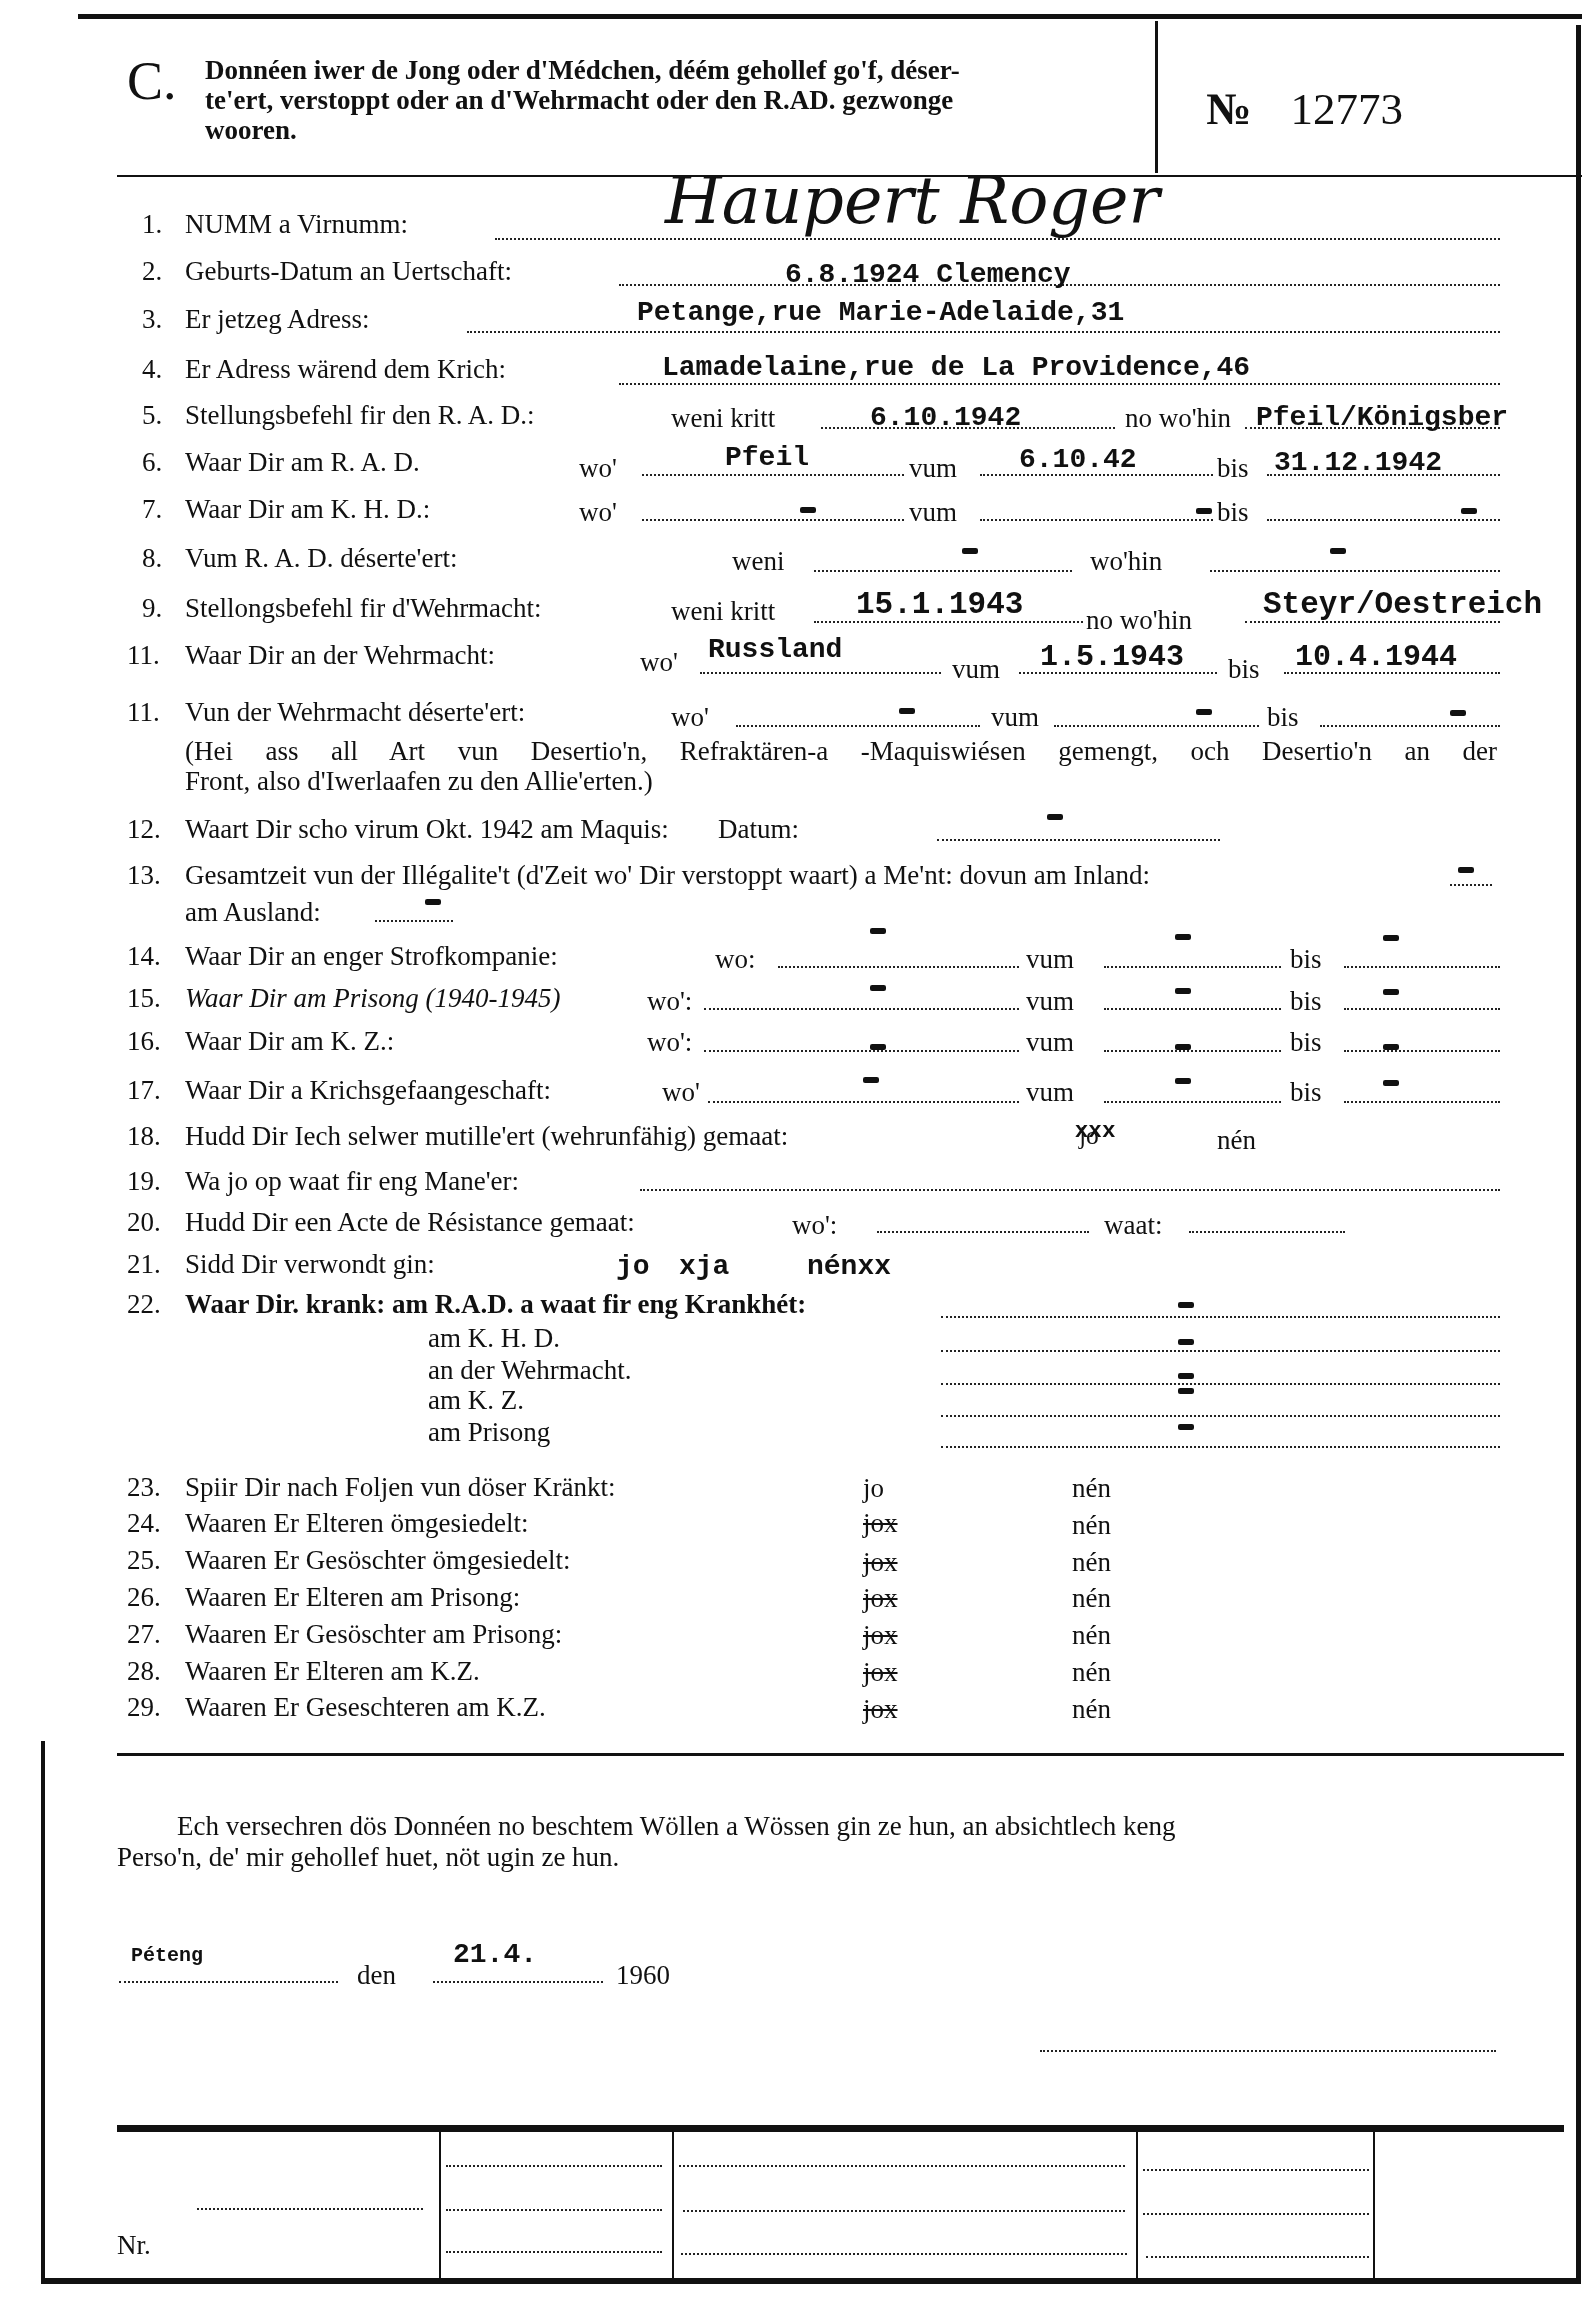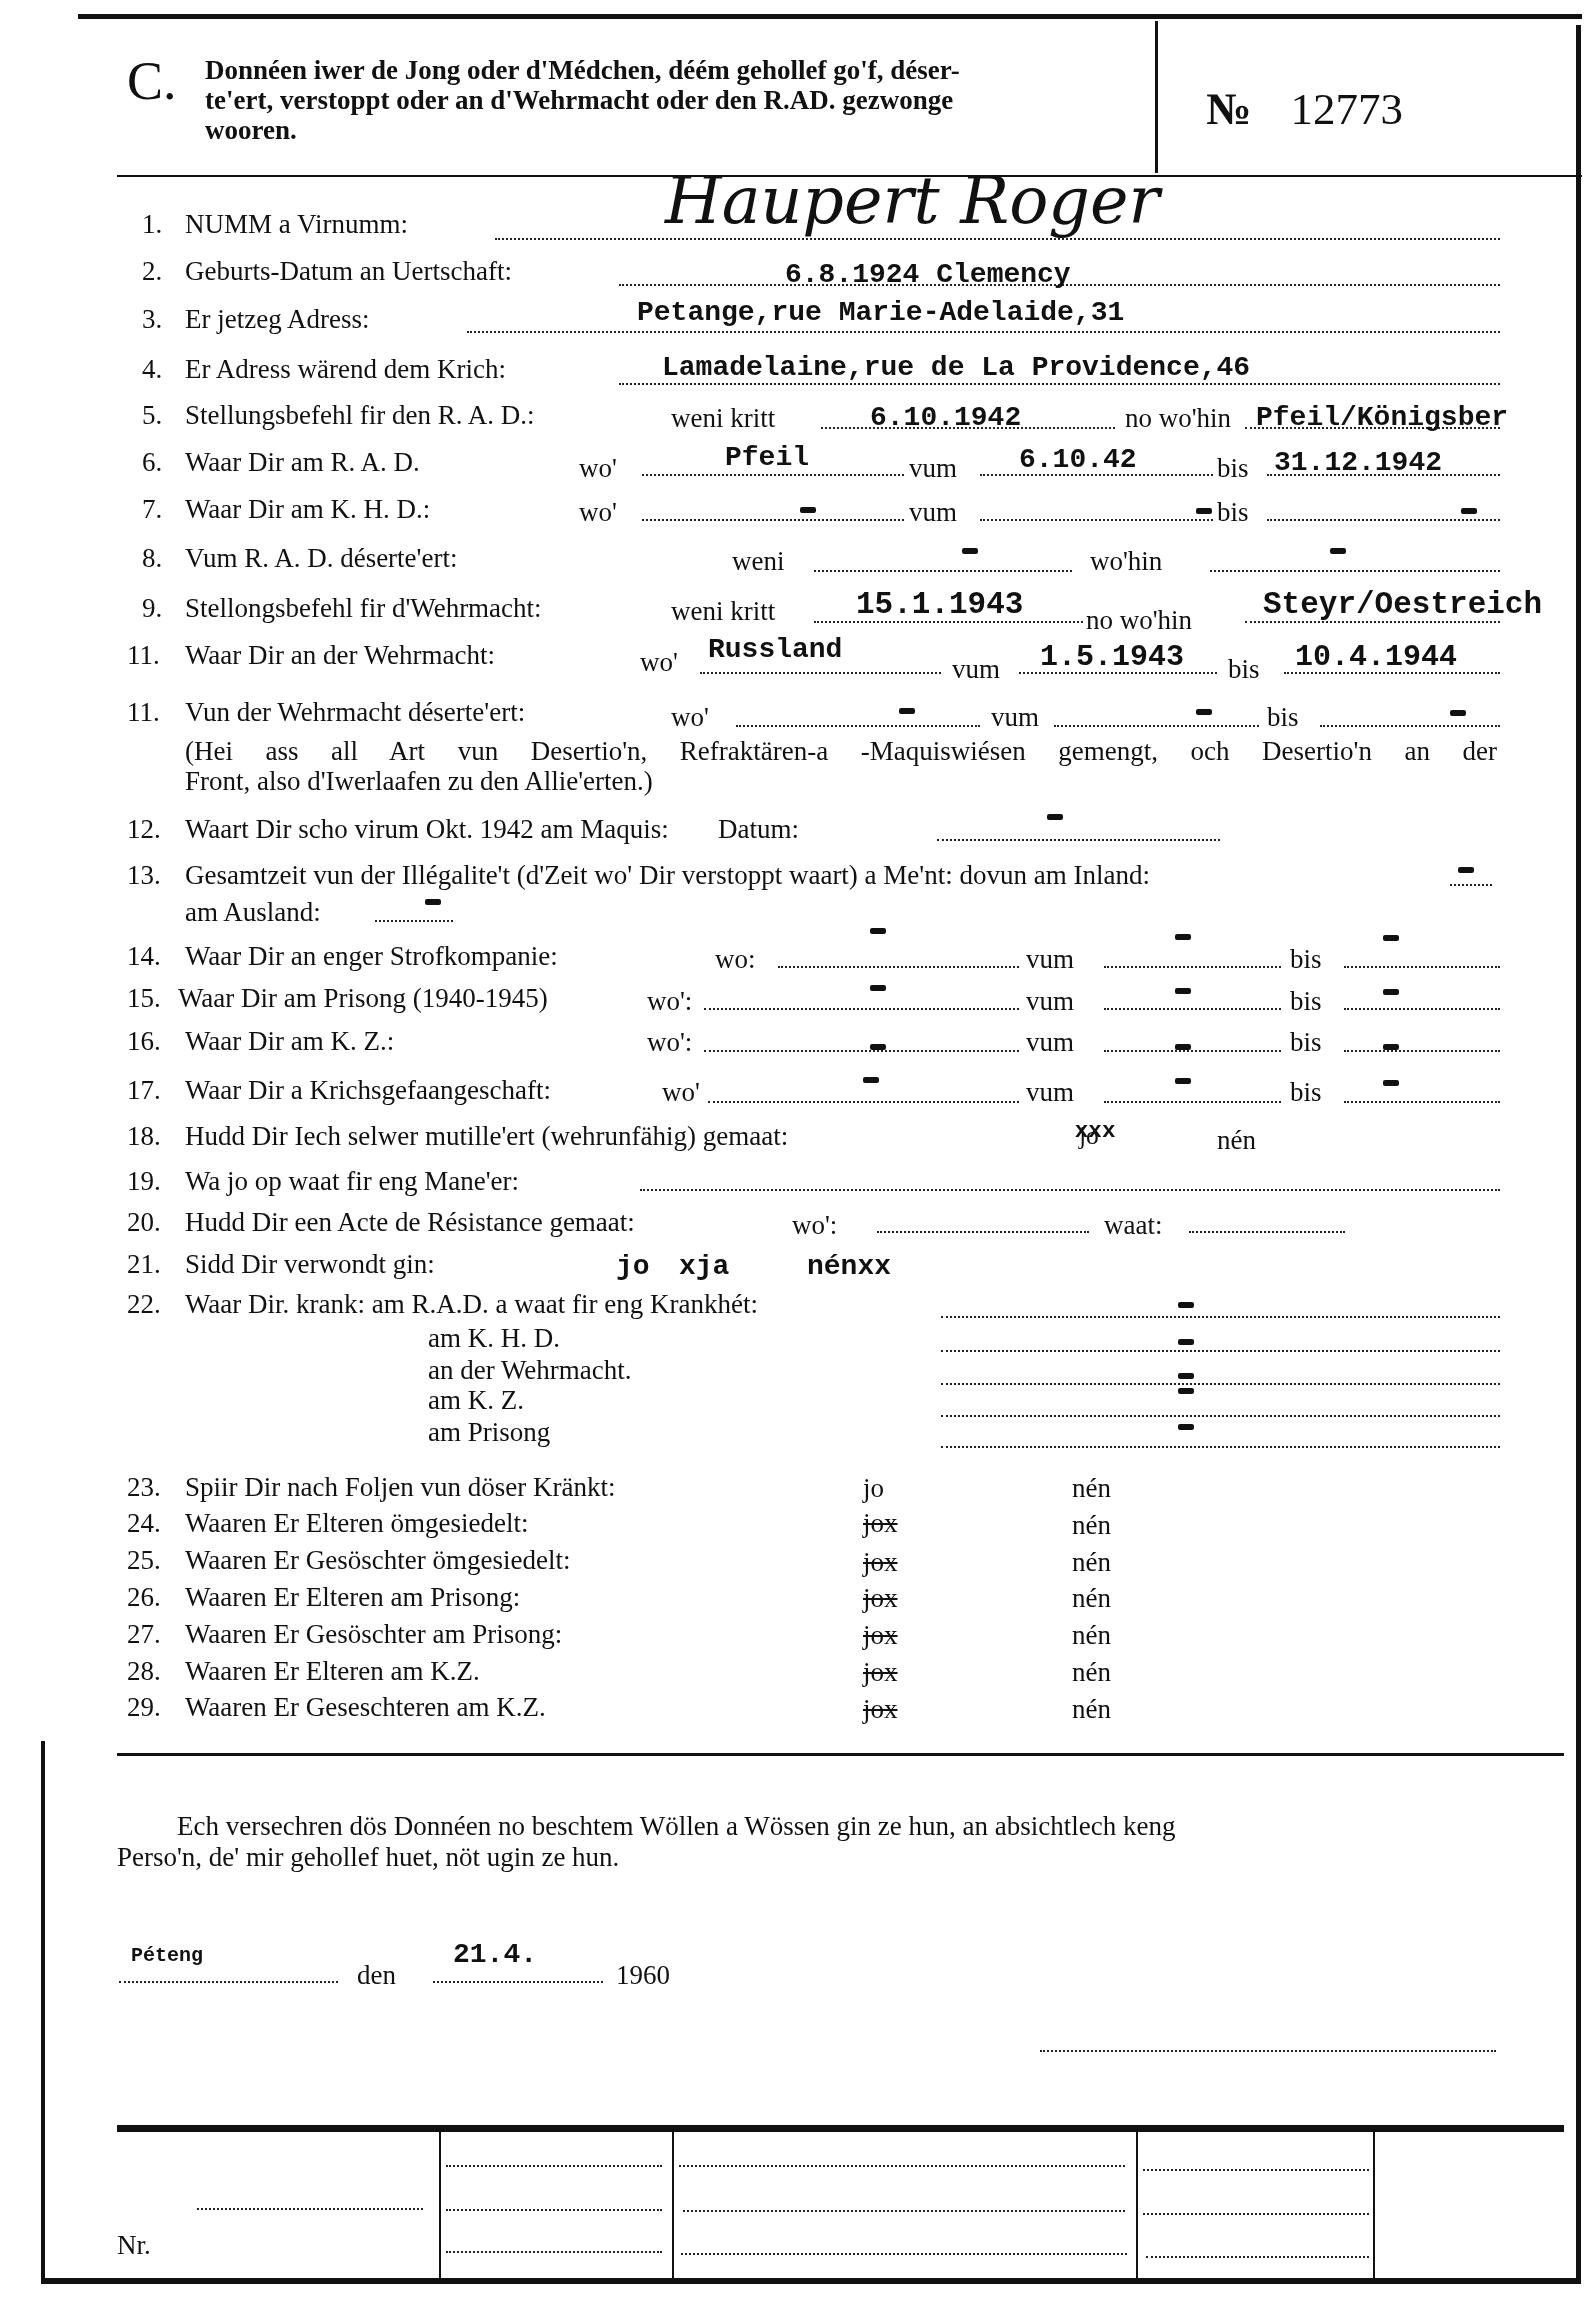"Waar Dir am Prisong (1940-1945)" span.num { font-style: none -> italic; left: 178px -> 185px }
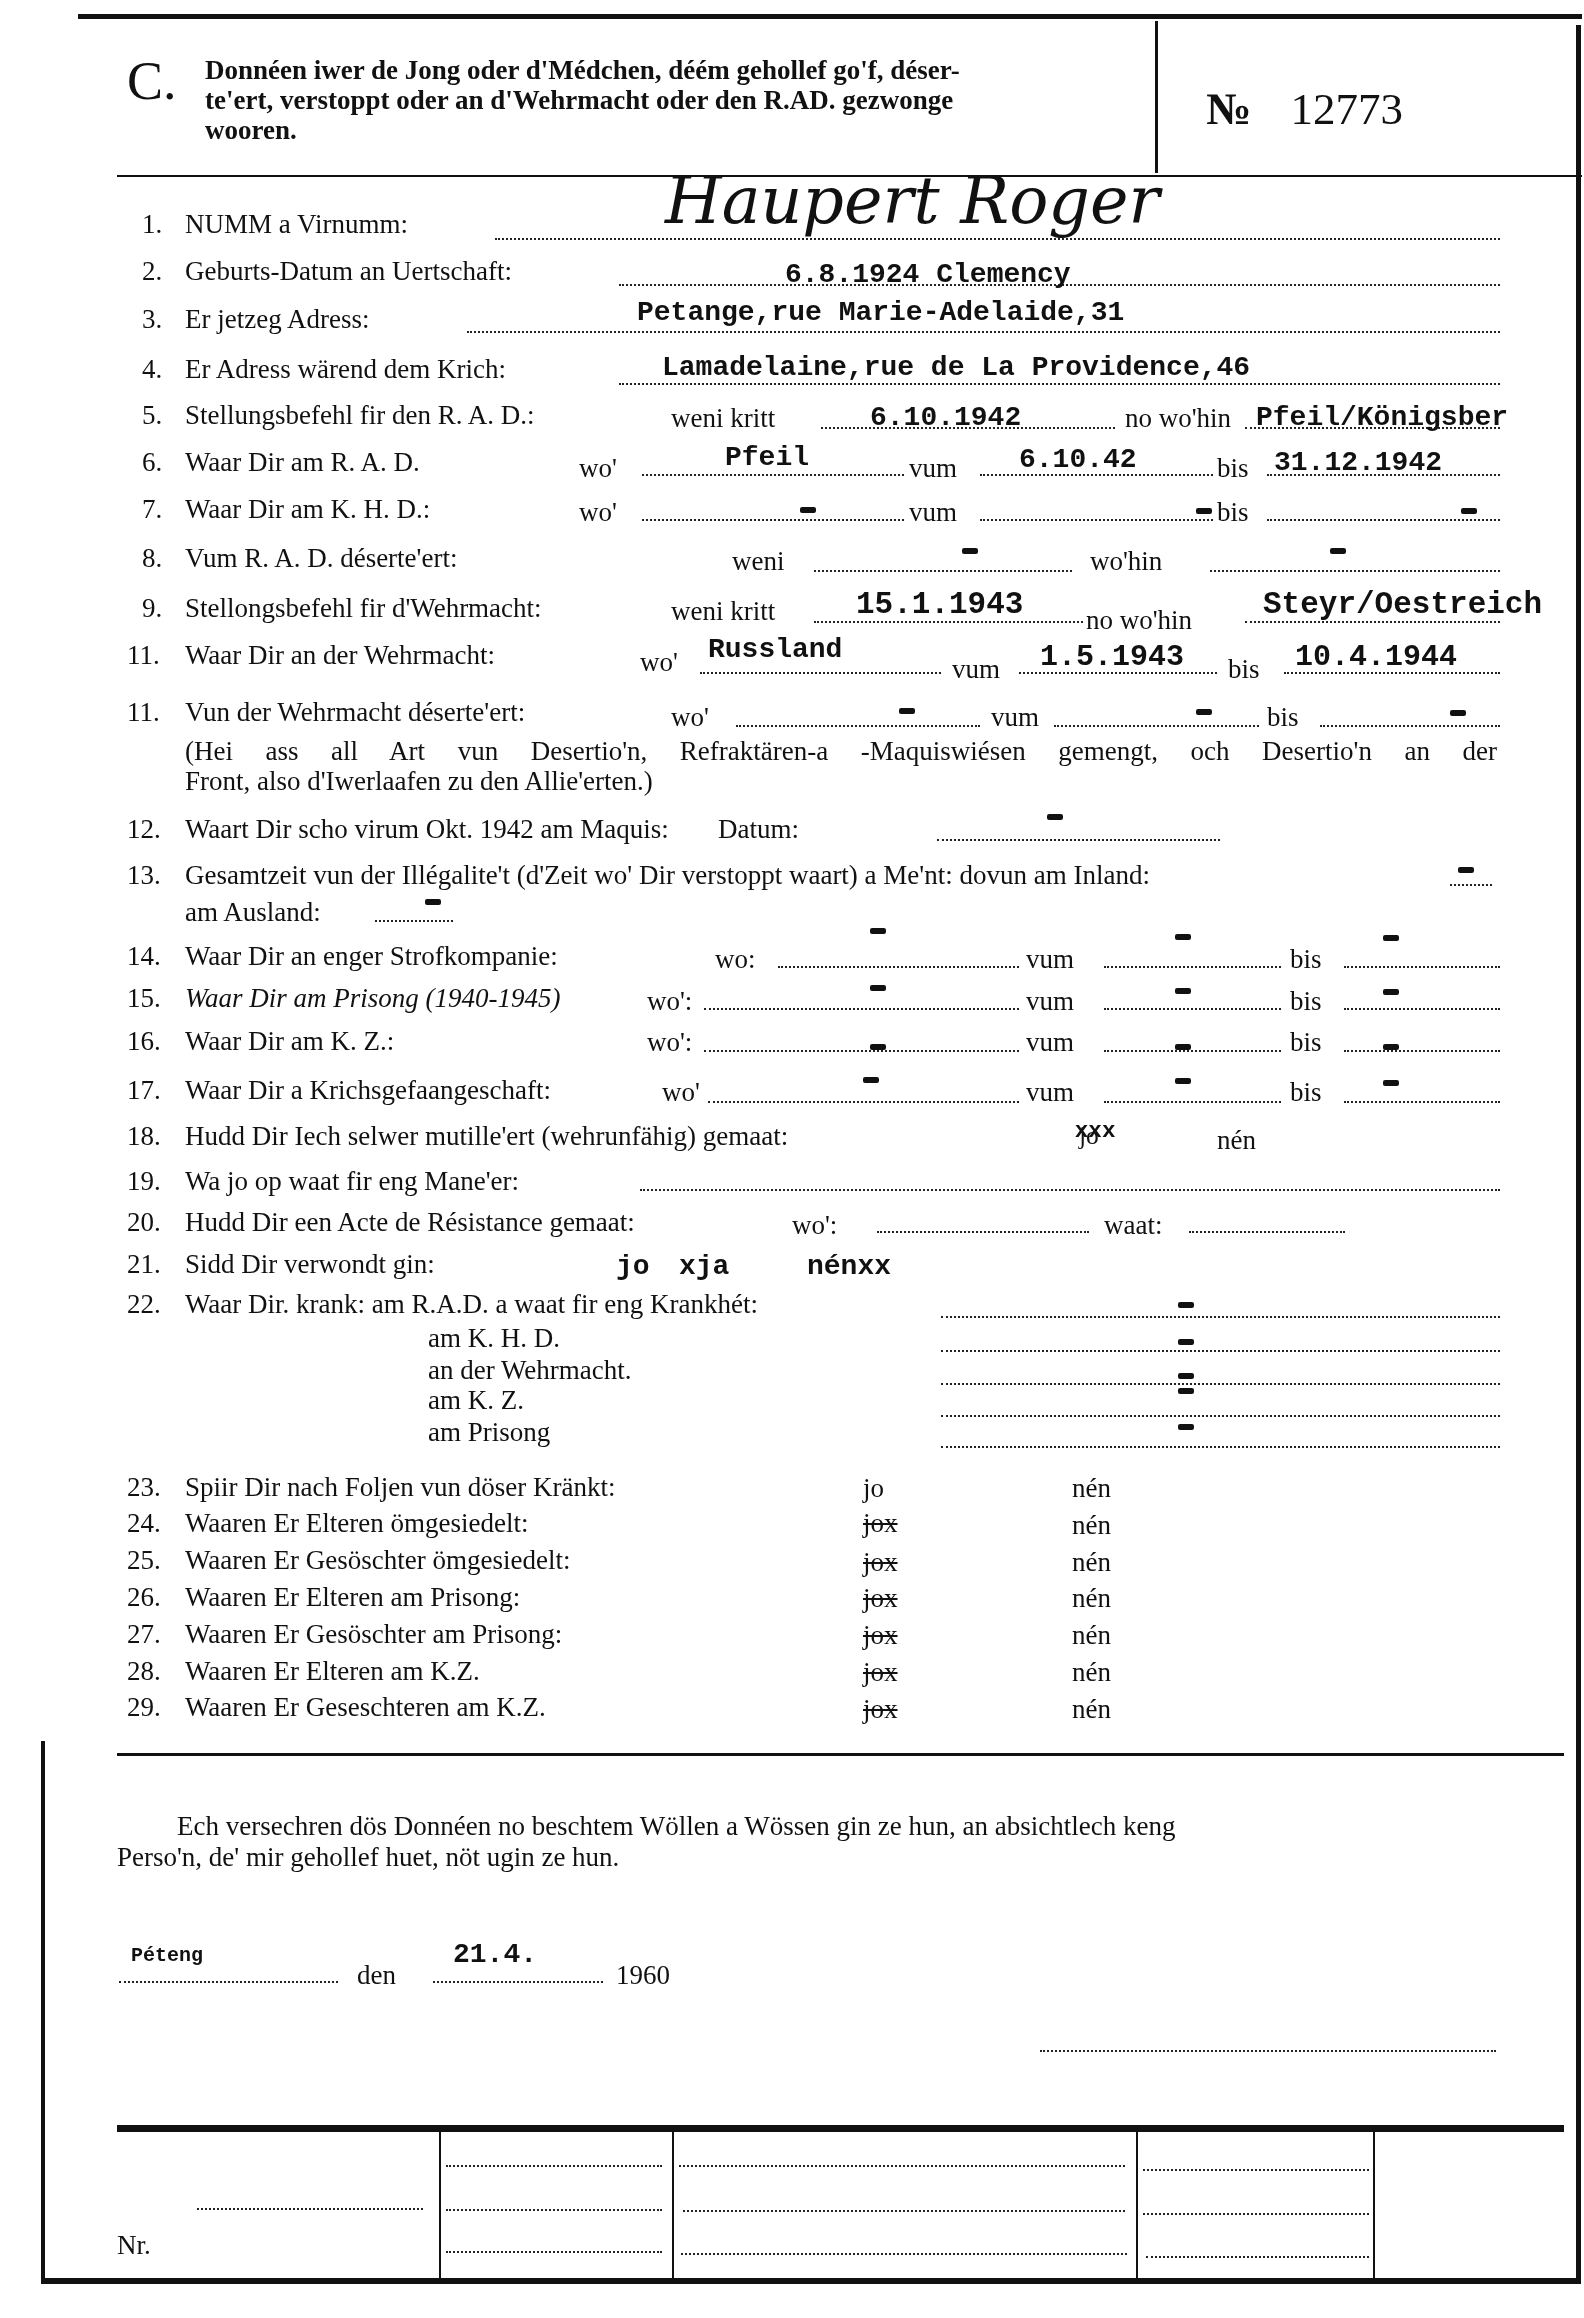"Waar Dir. krank: am R.A.D." span.num { font-weight: none -> bold }
